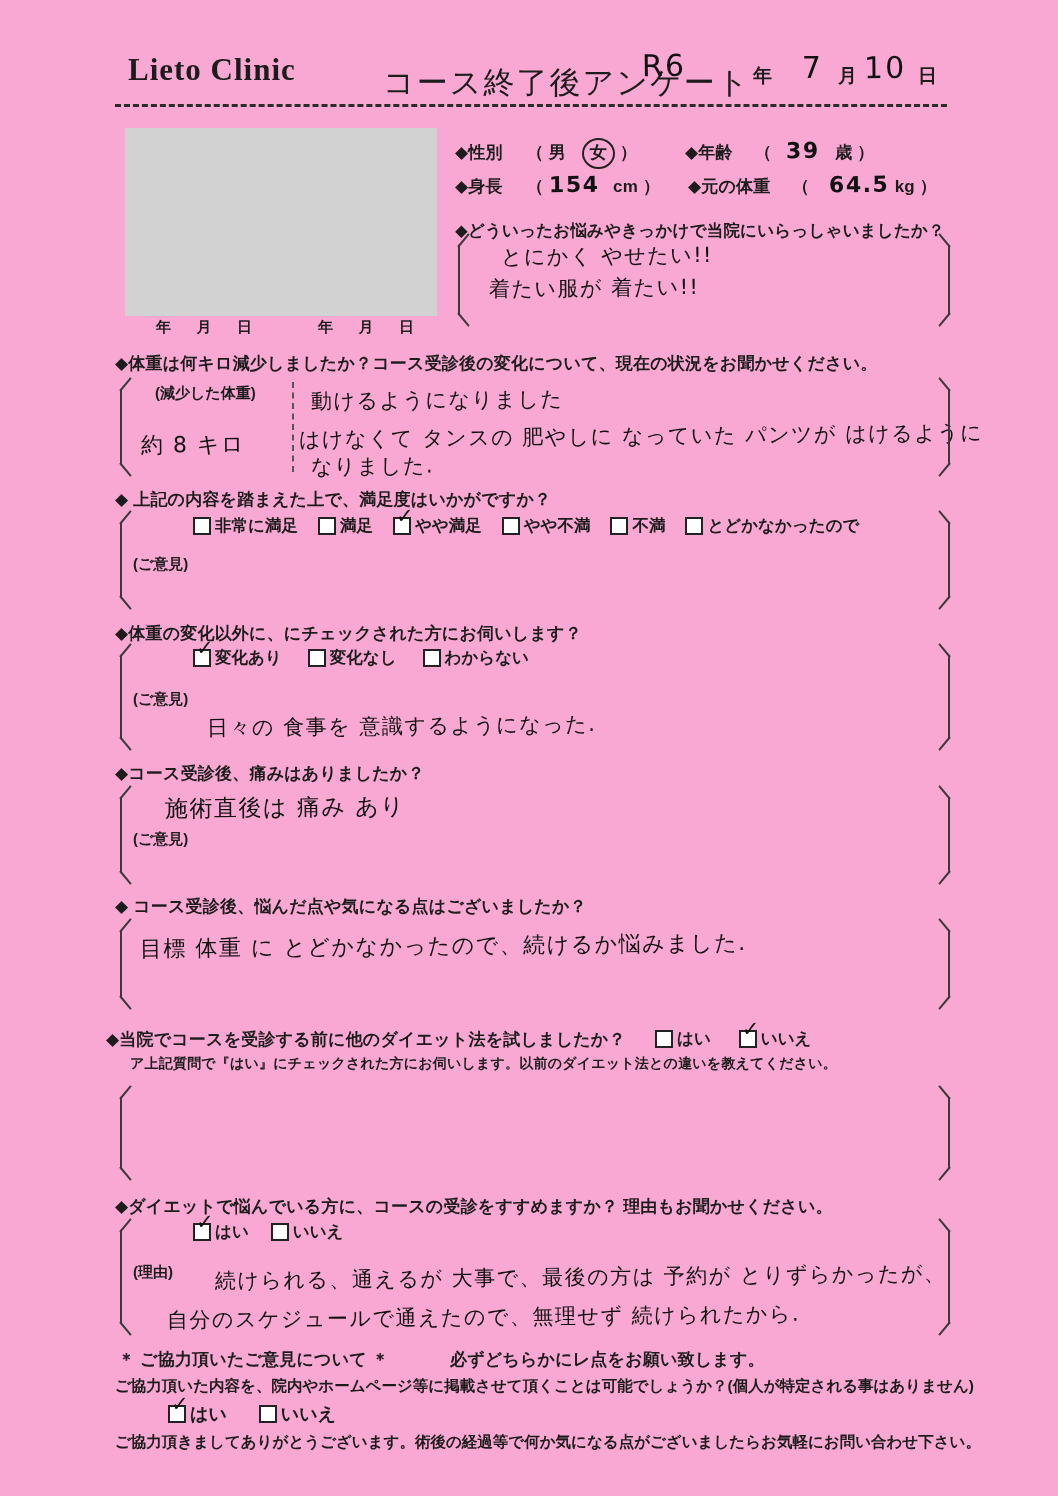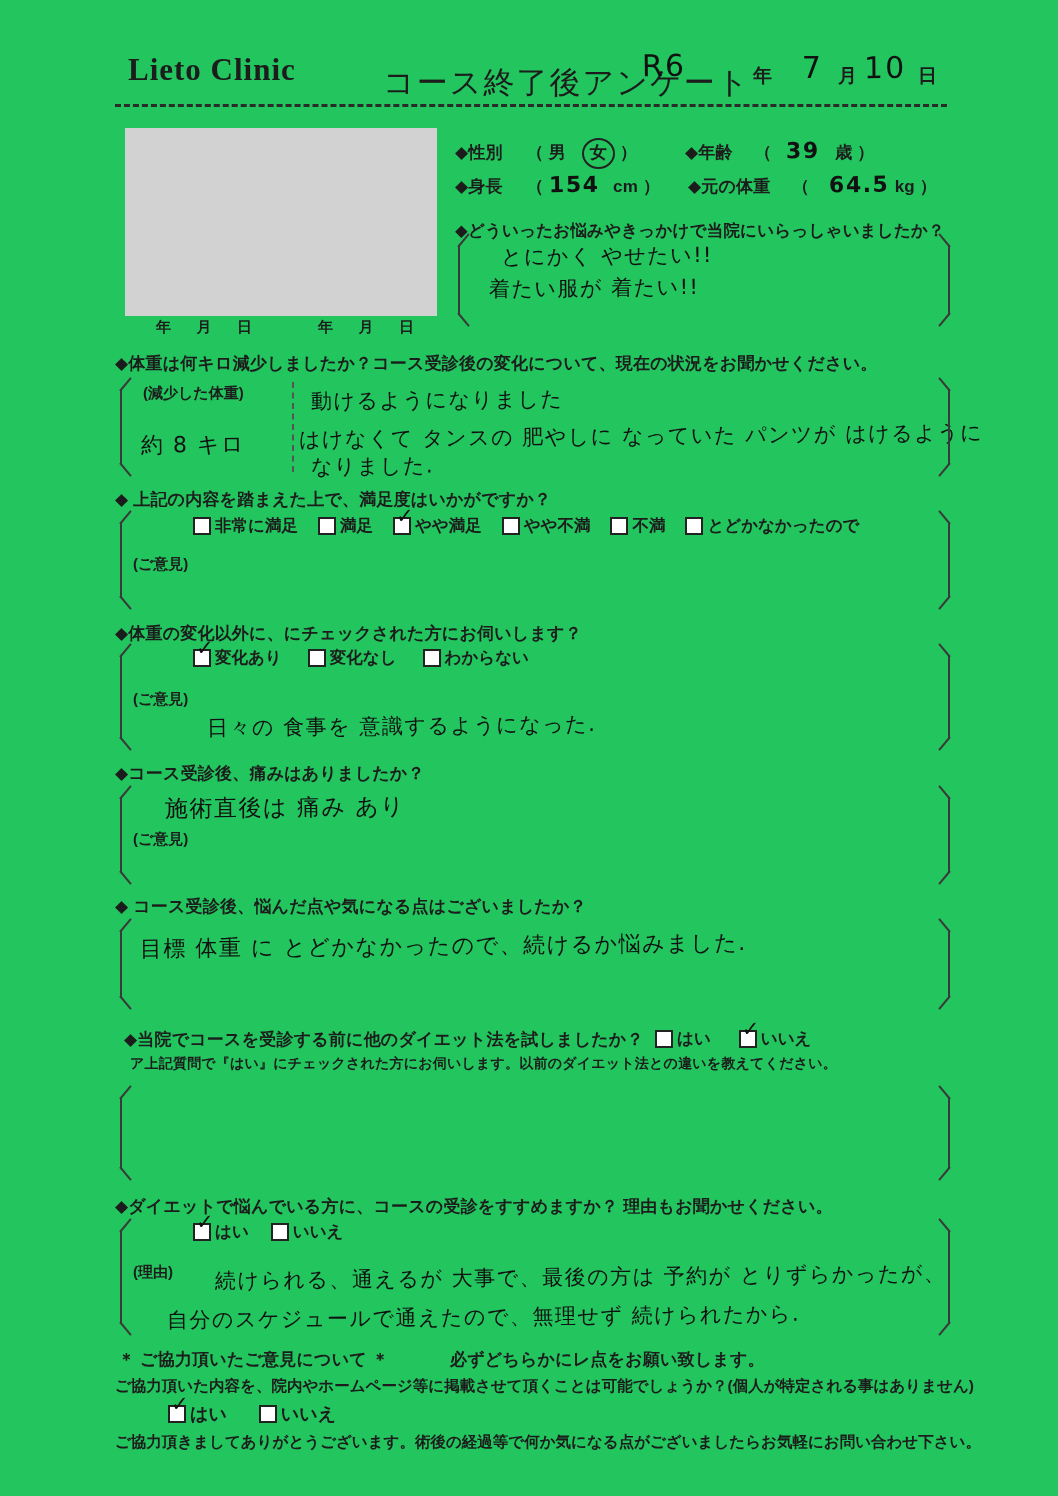"Lieto Clinic" #page { background: #22c55e -> #f9a8d4 }
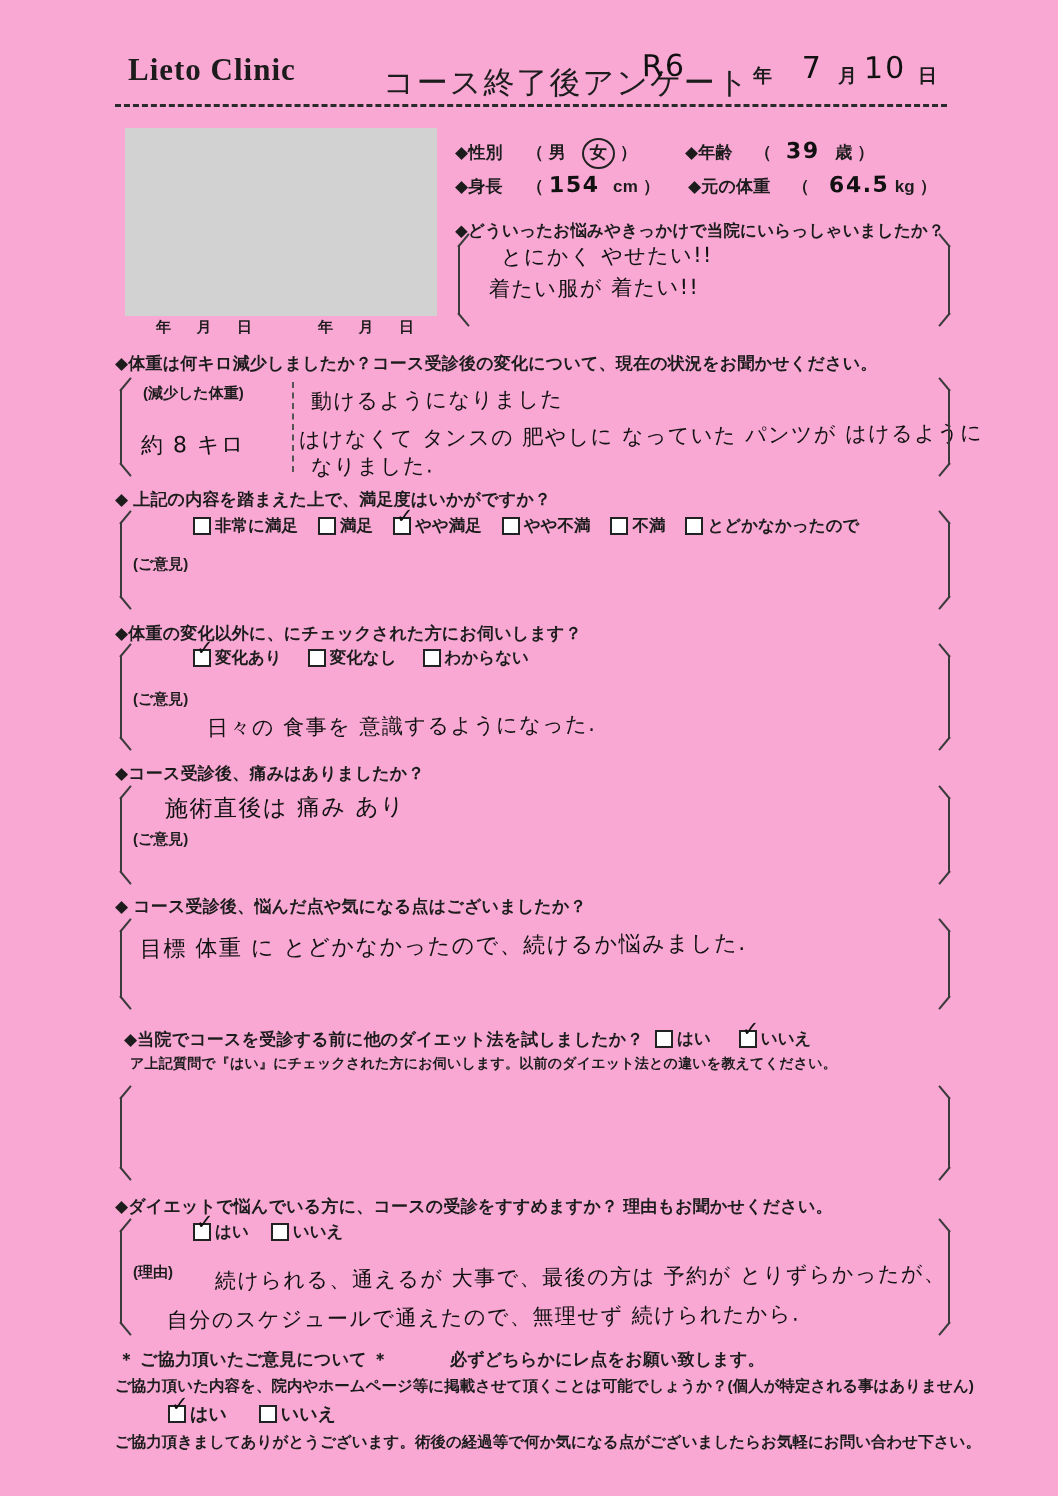"(減少した体重)" div.abs { left: 28px -> 40px }
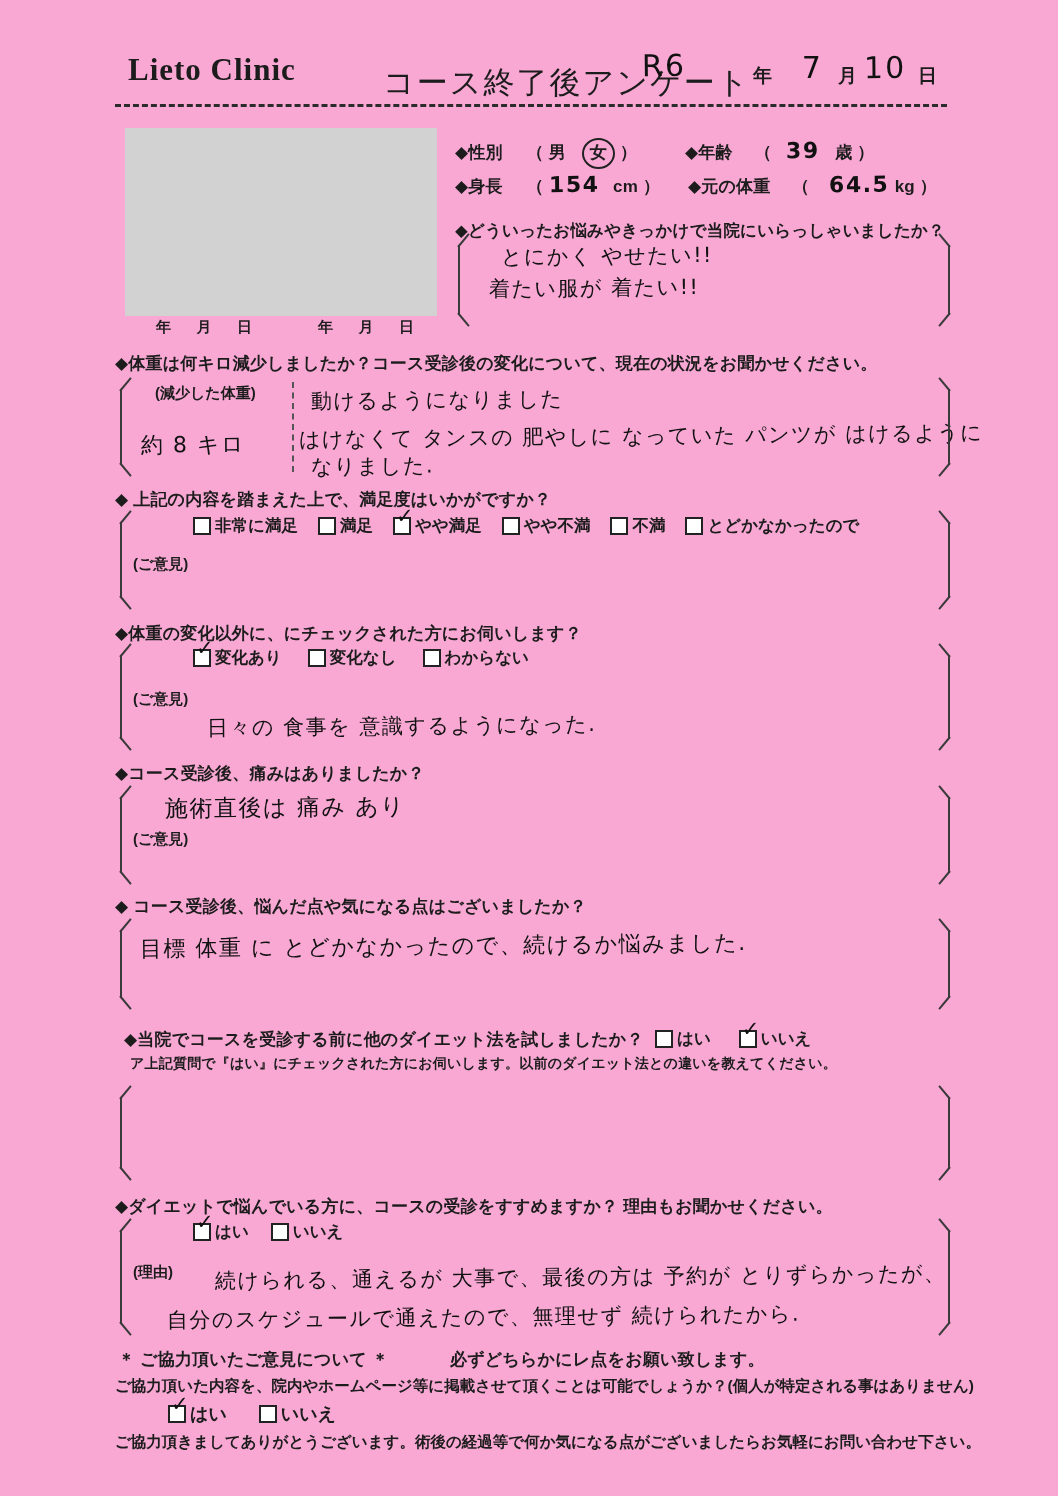"◆当院でコースを受診する前に他のダイエット法を試しましたか？" div.abs { left: 124px -> 106px }
